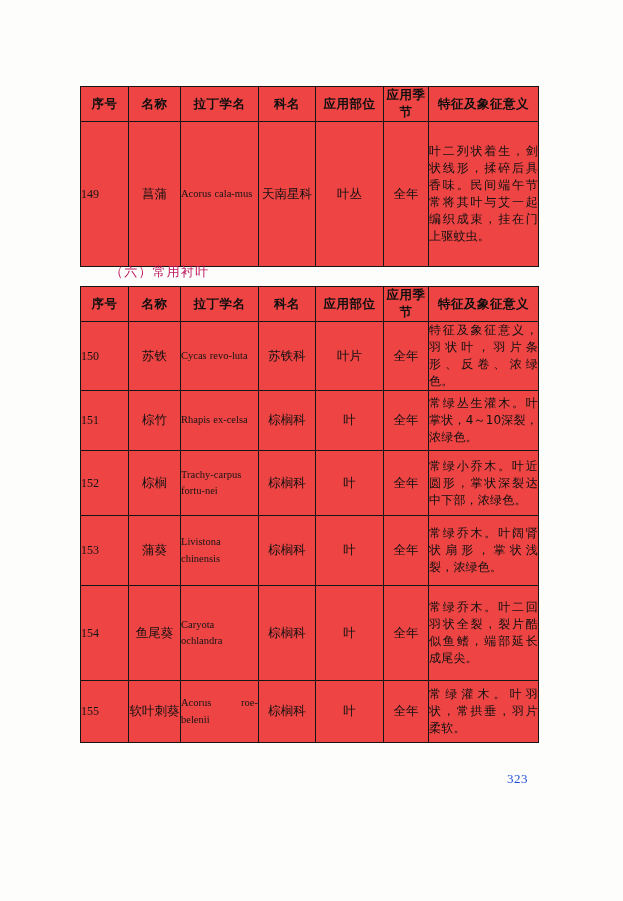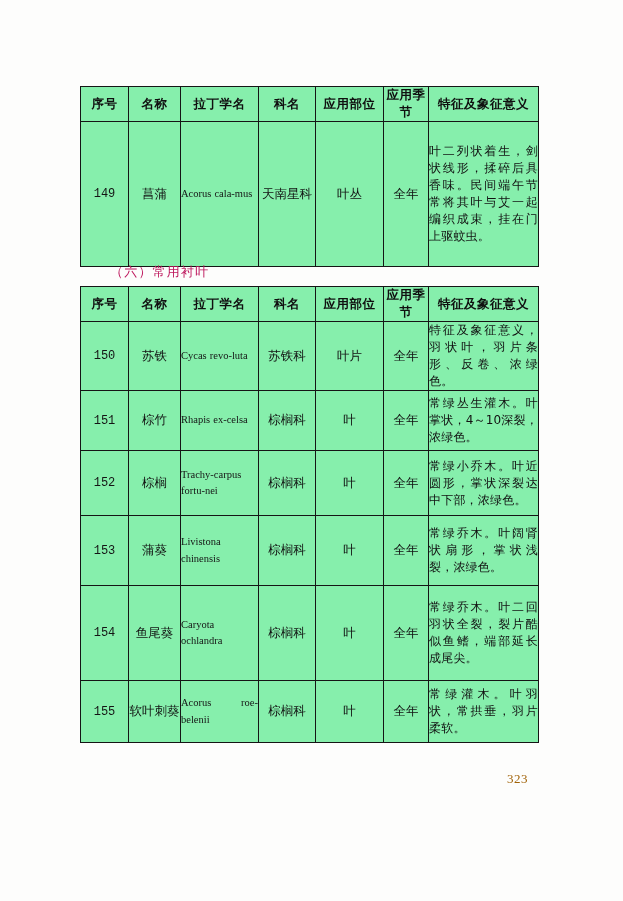"序号" .tbl { background: #86efac -> #ef4444 }
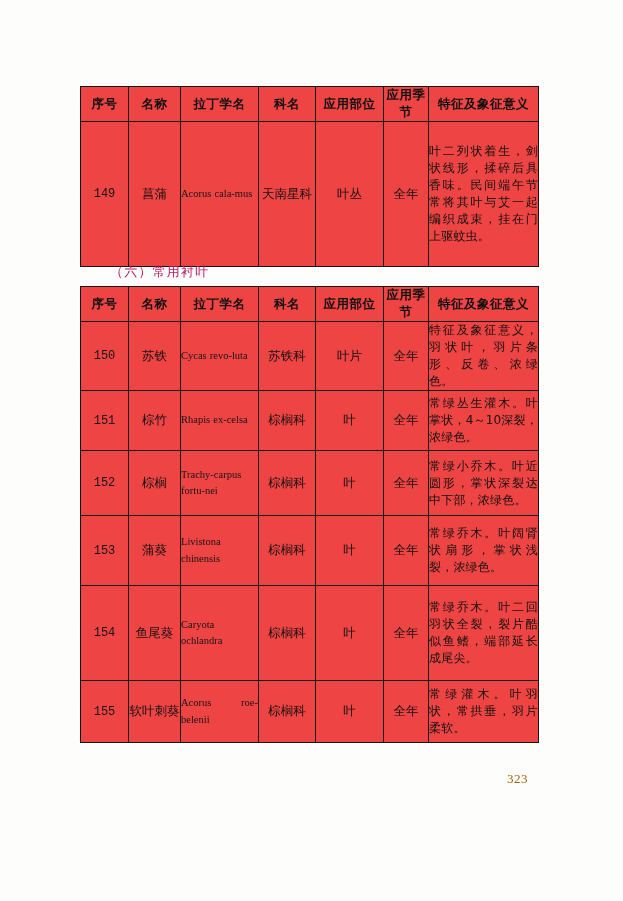"149" .cell-num { font-family: Liberation Mono, monospace -> Liberation Serif, serif; text-align: center -> none }
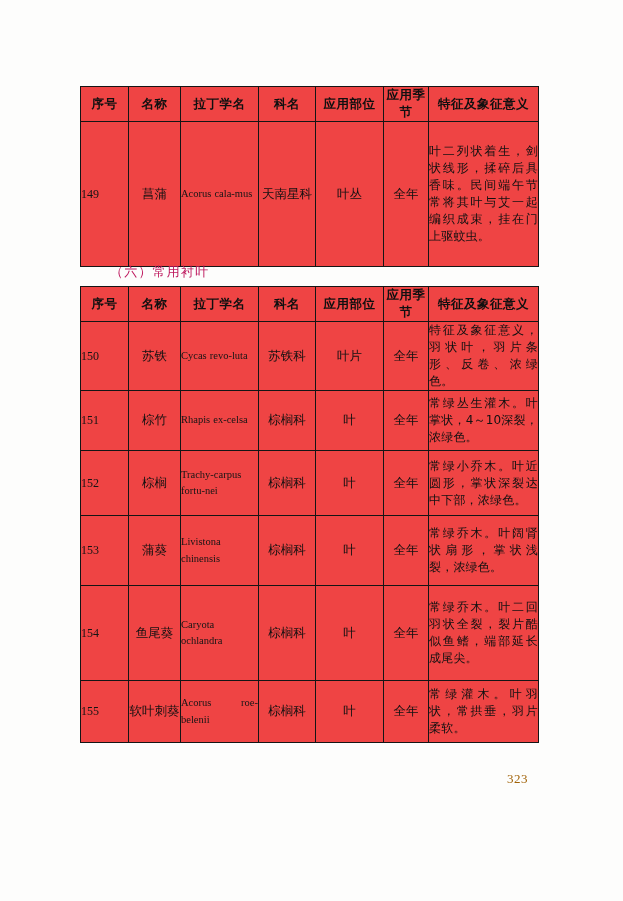"323" .page-number { color: #a16207 -> #1d4ed8 }
